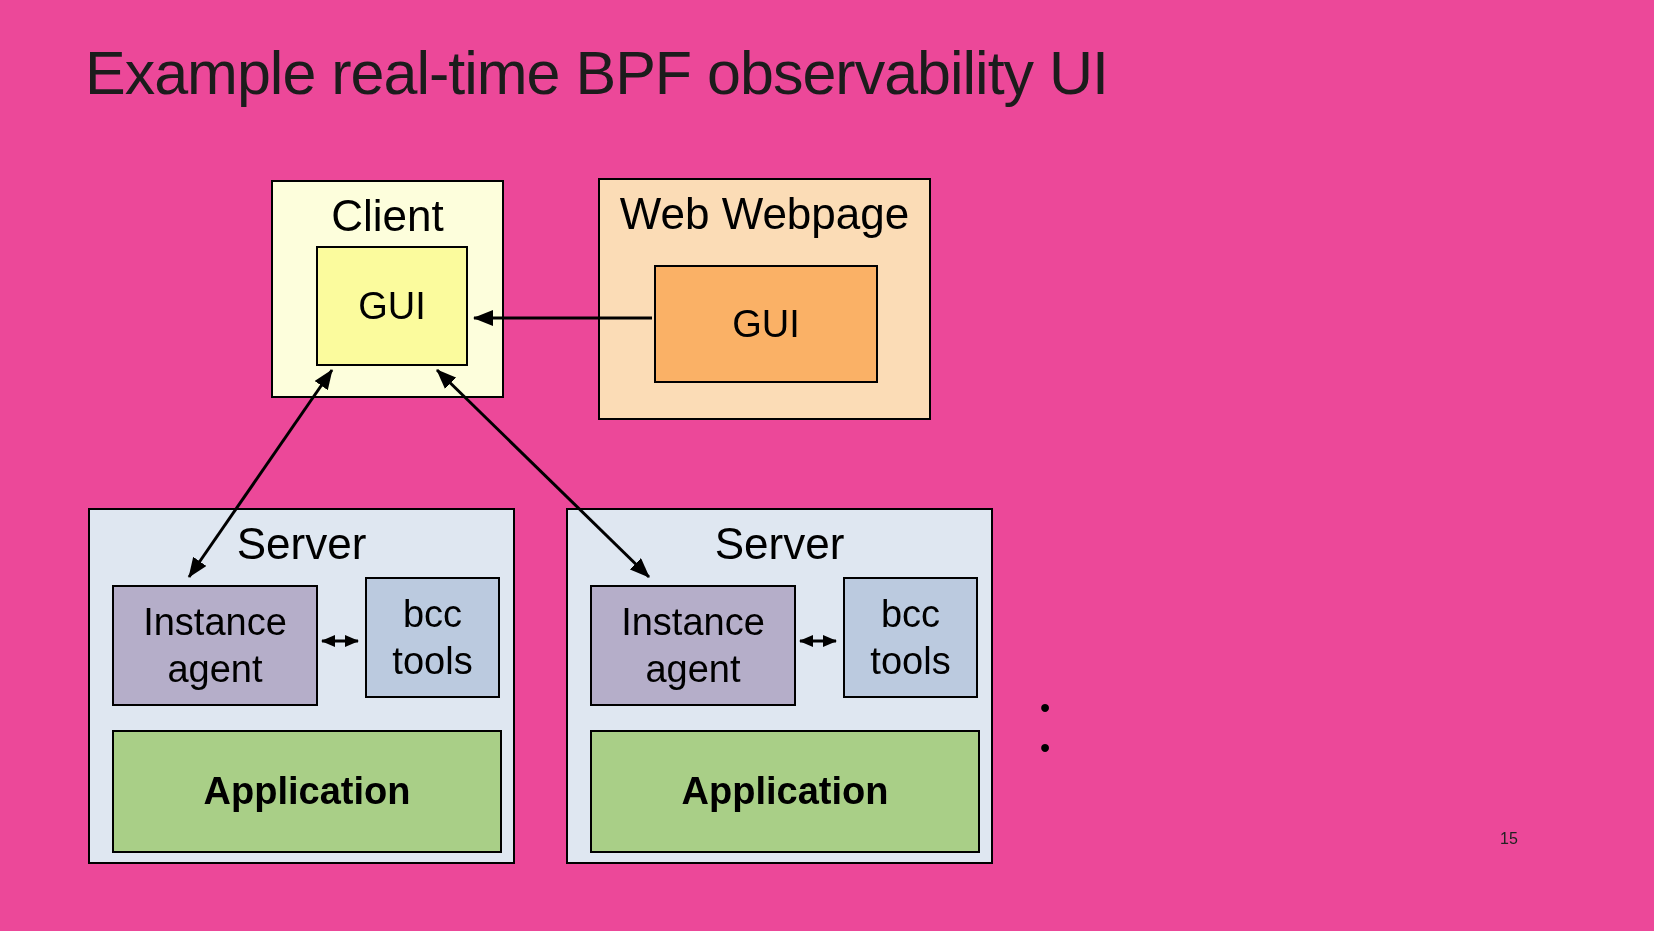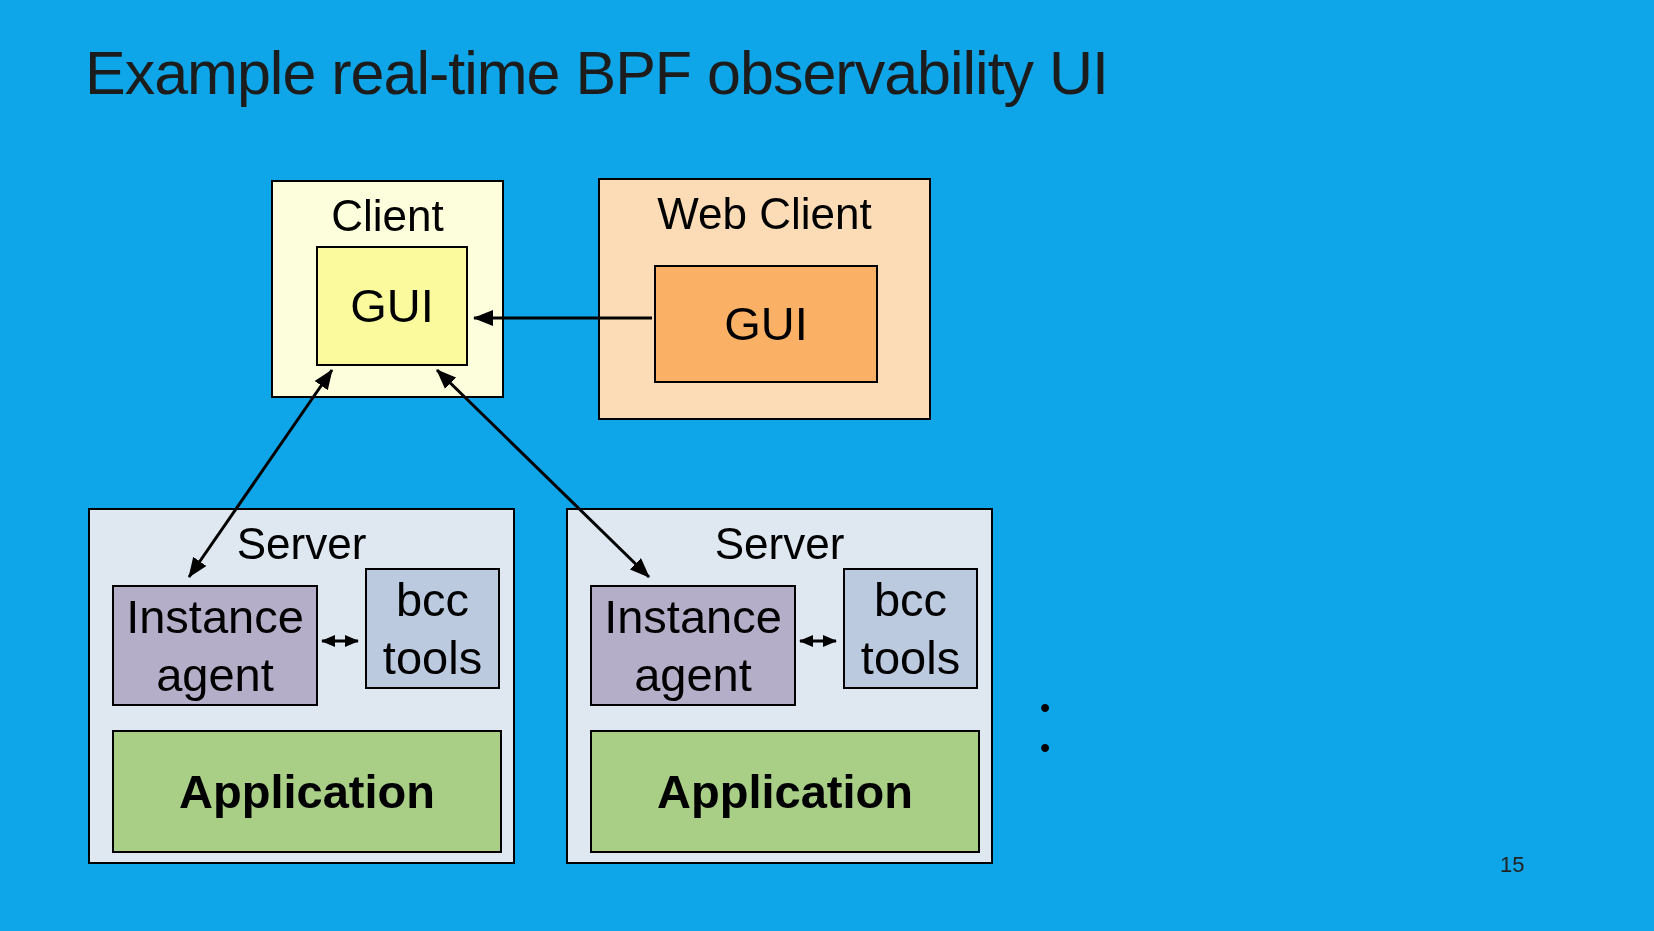"Example real-time BPF observability UI" .slide { background: #0ea5e9 -> #ec4899 }
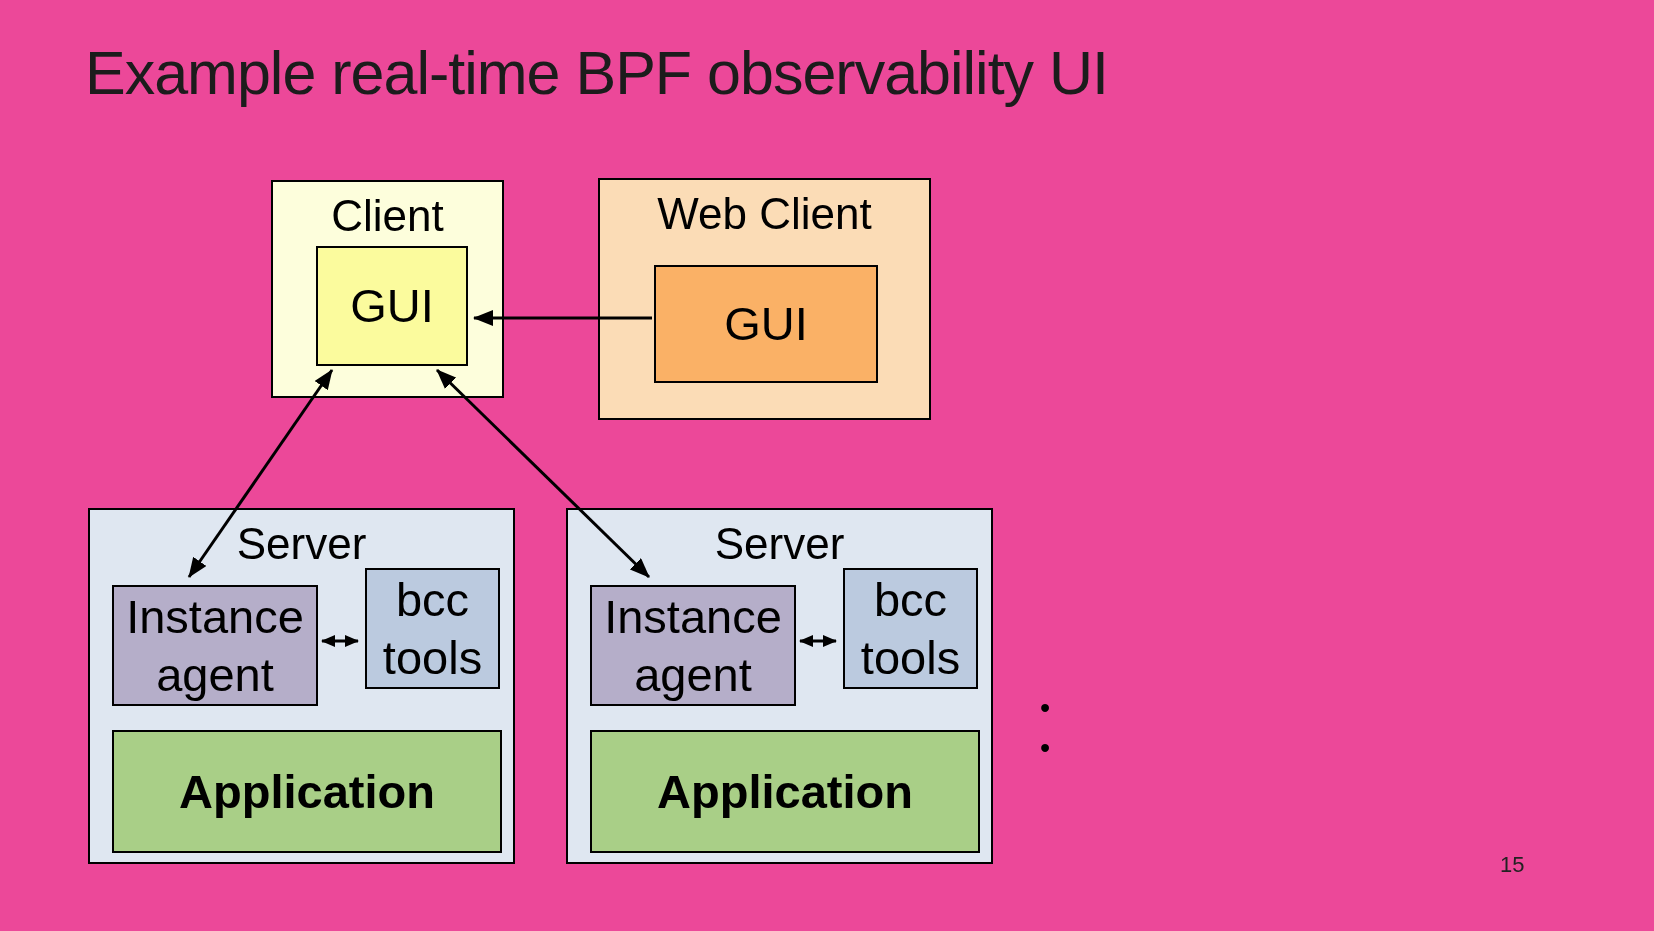"Web Client" div.group-label { text: Client -> Webpage }
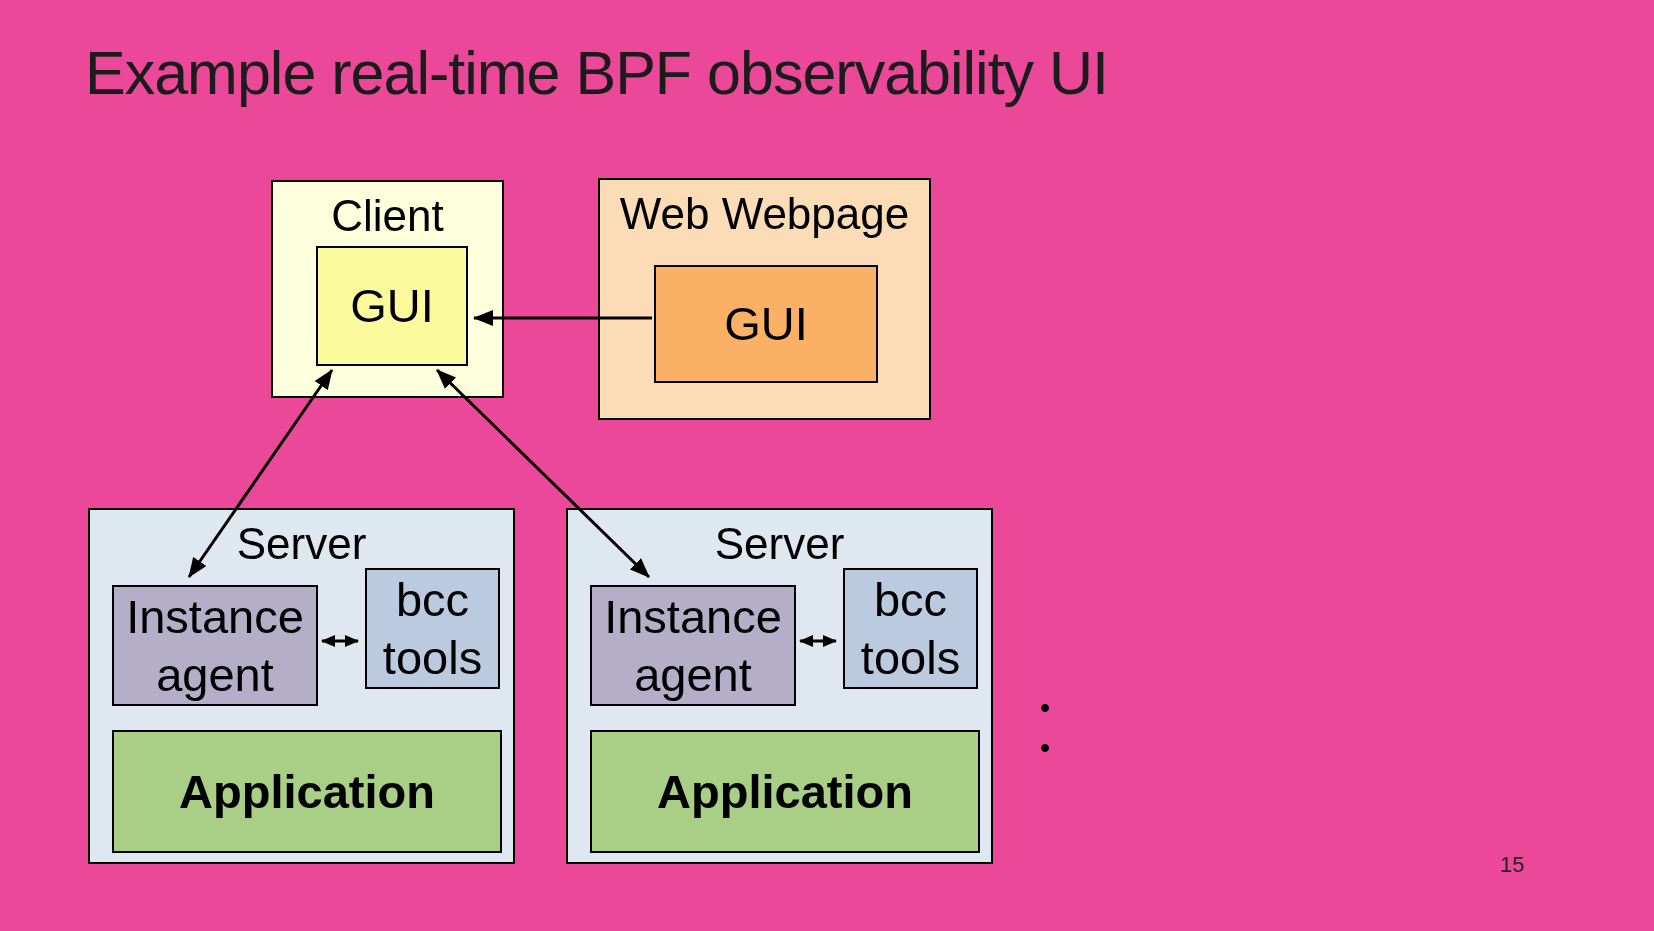"GUI" .center-label { font-size: 47px -> 38px }
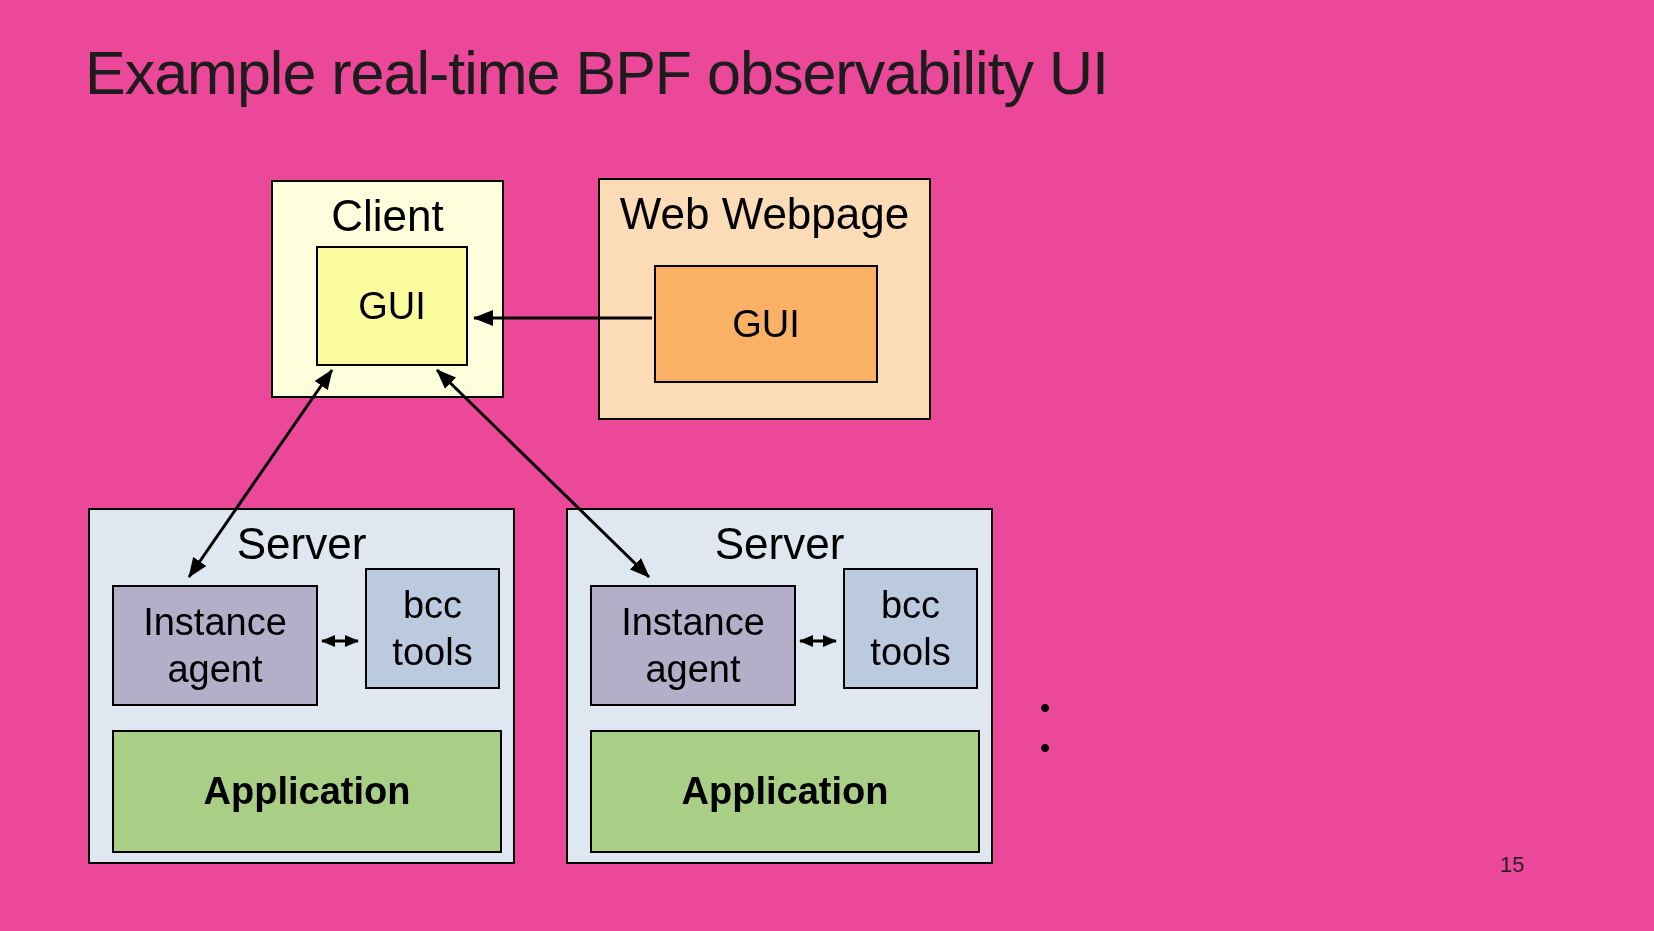"bcc" .bcc-box { top: 58px -> 67px }
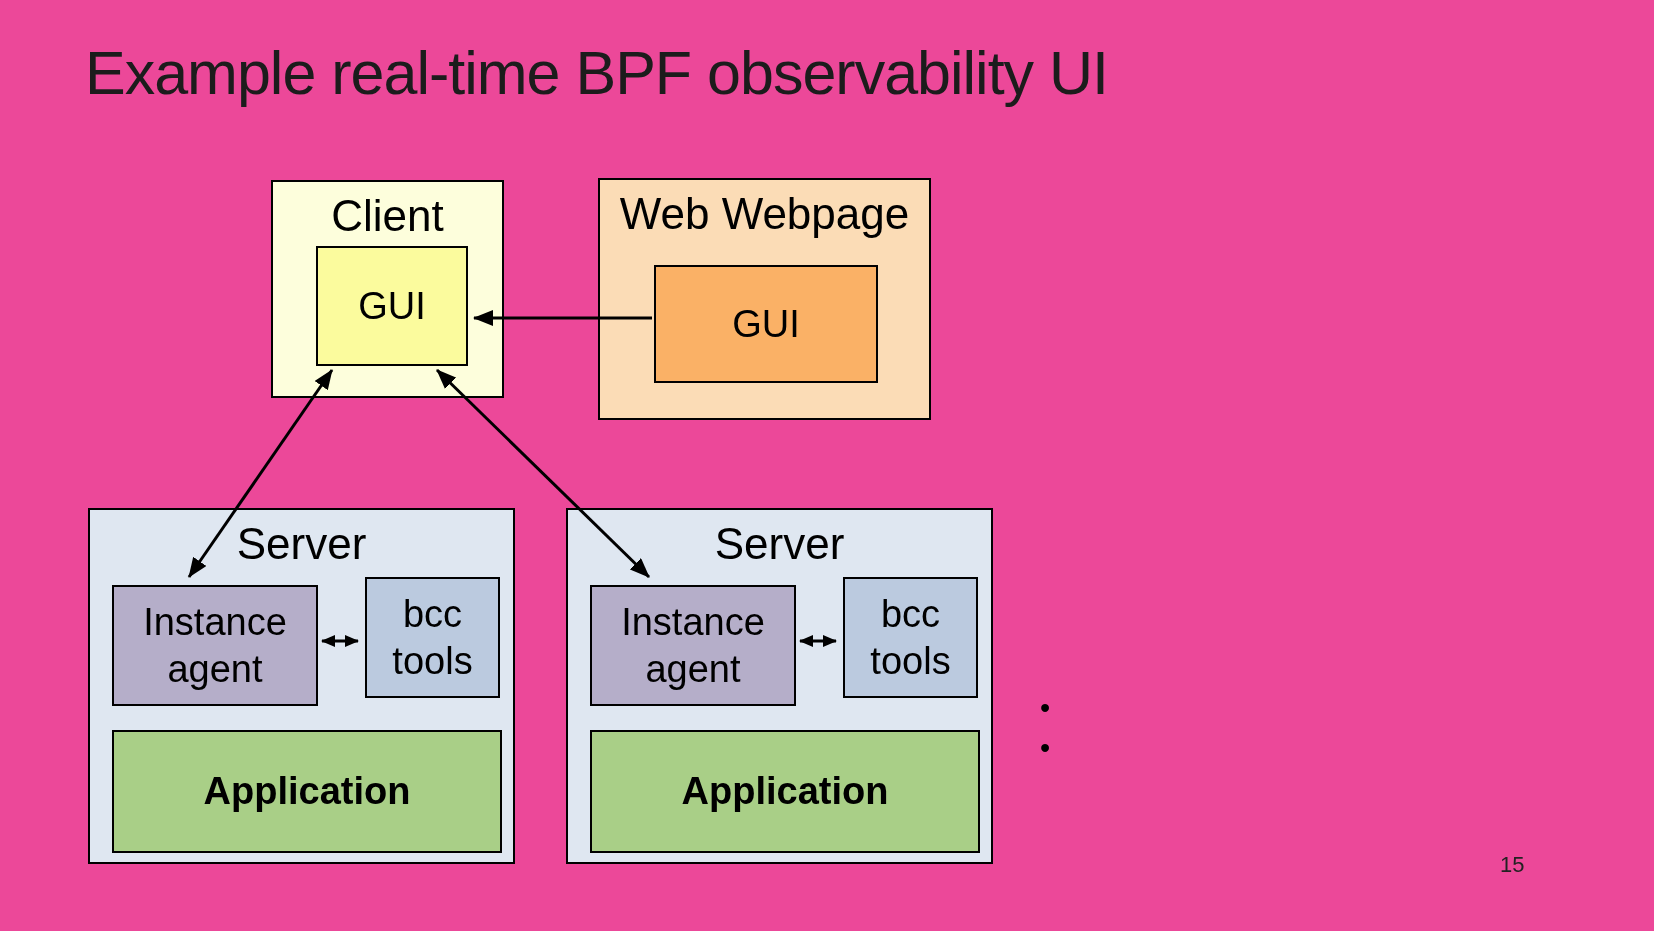"15" .page-number { font-size: 22px -> 16px; top: 852px -> 830px }
